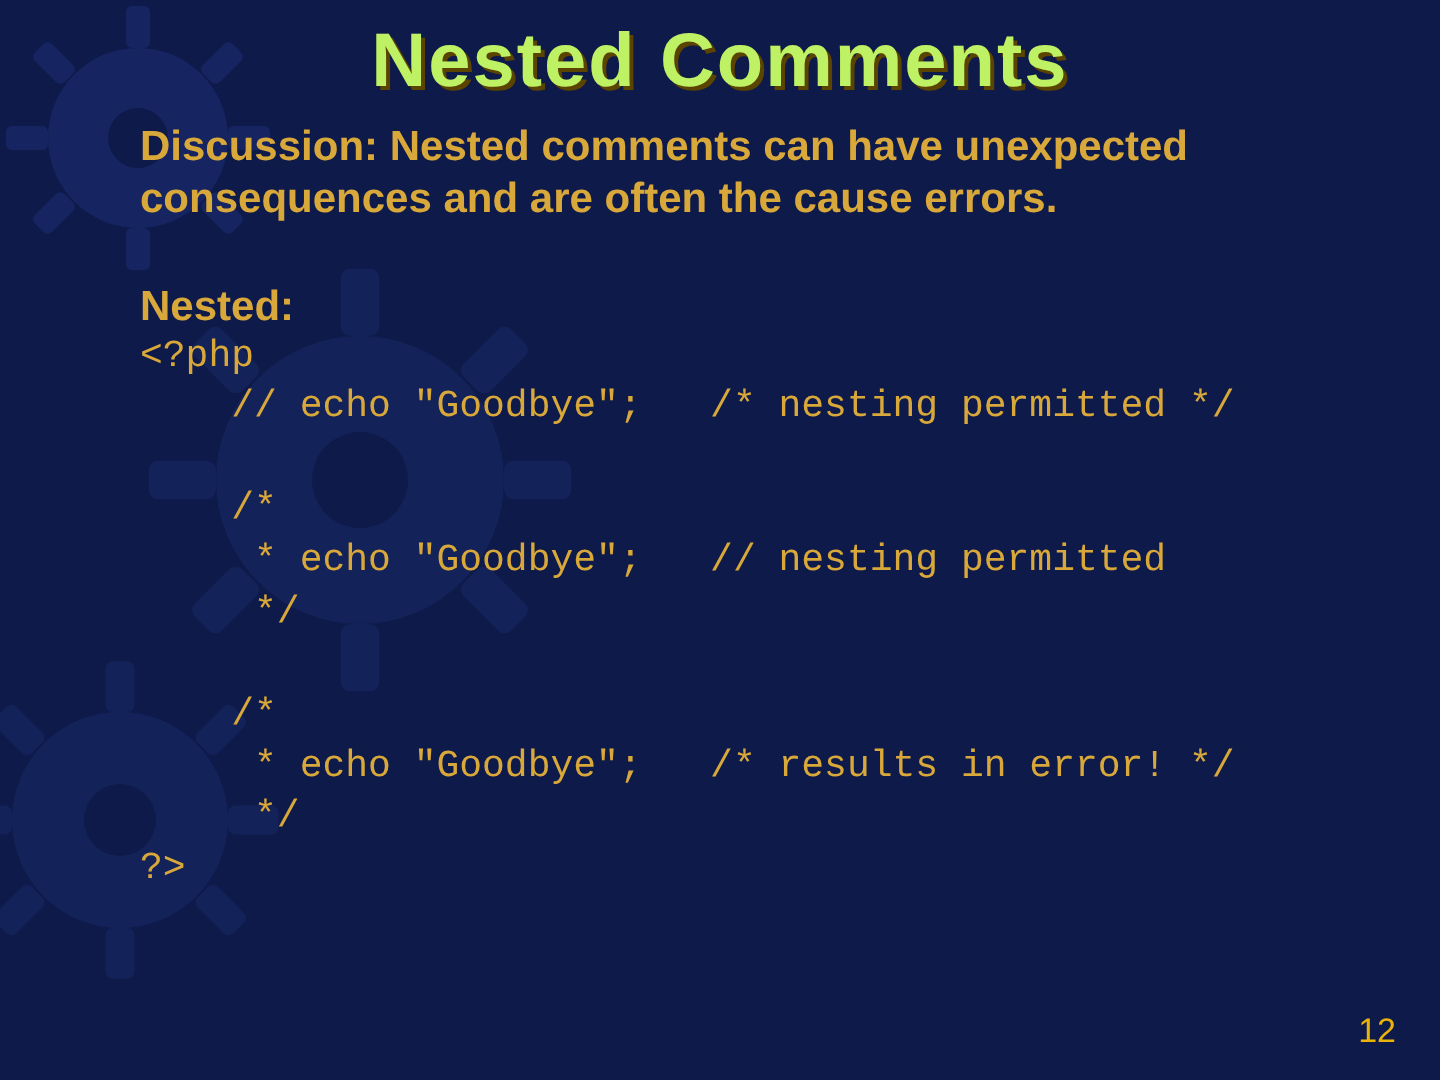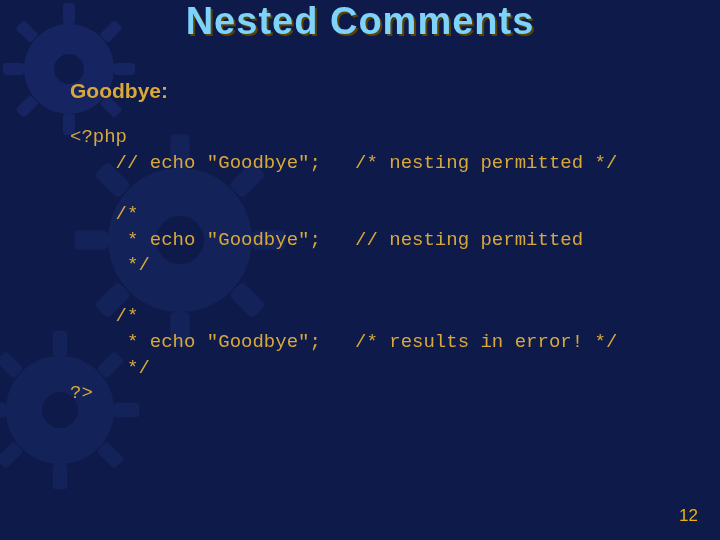"Nested Comments" .title { color: #7dd3fc -> #bef264; padding-top: none -> 10px }
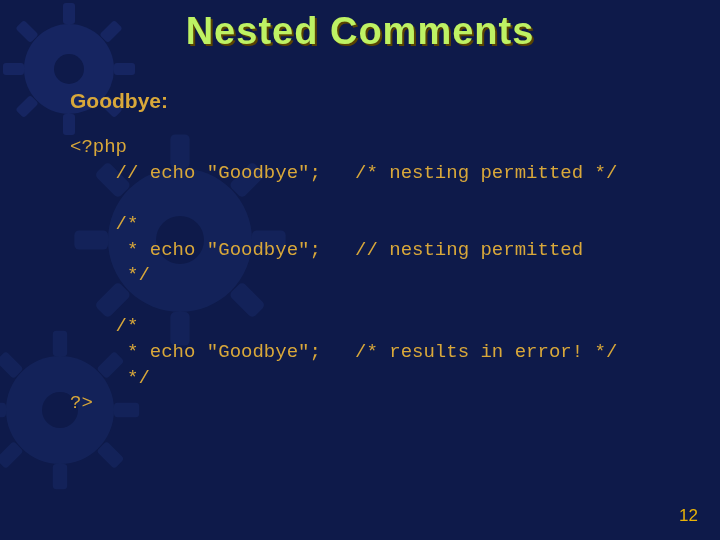"Discussion: Nested comments can have" div.discussion { html: none -> <div>Discussion: Nested comments can have unexpected consequences and are often the cause errors.</div> }
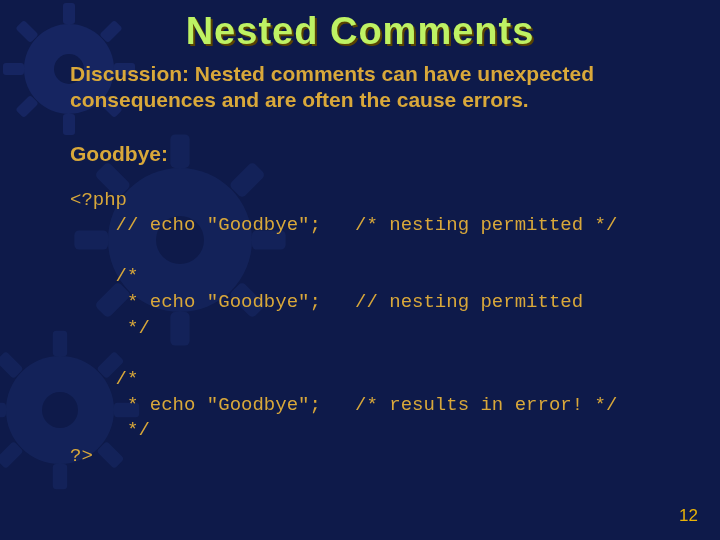"Goodbye:" div.example { text: Goodbye -> Nested }
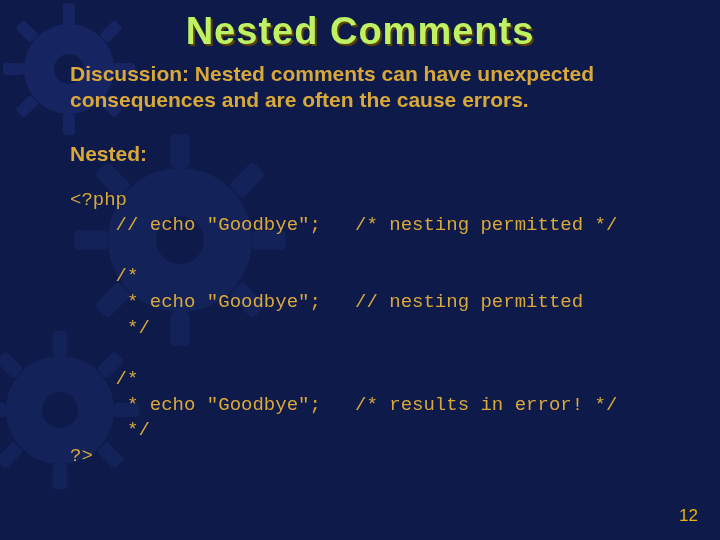"<?php" .code { margin-top: 22px -> none }
